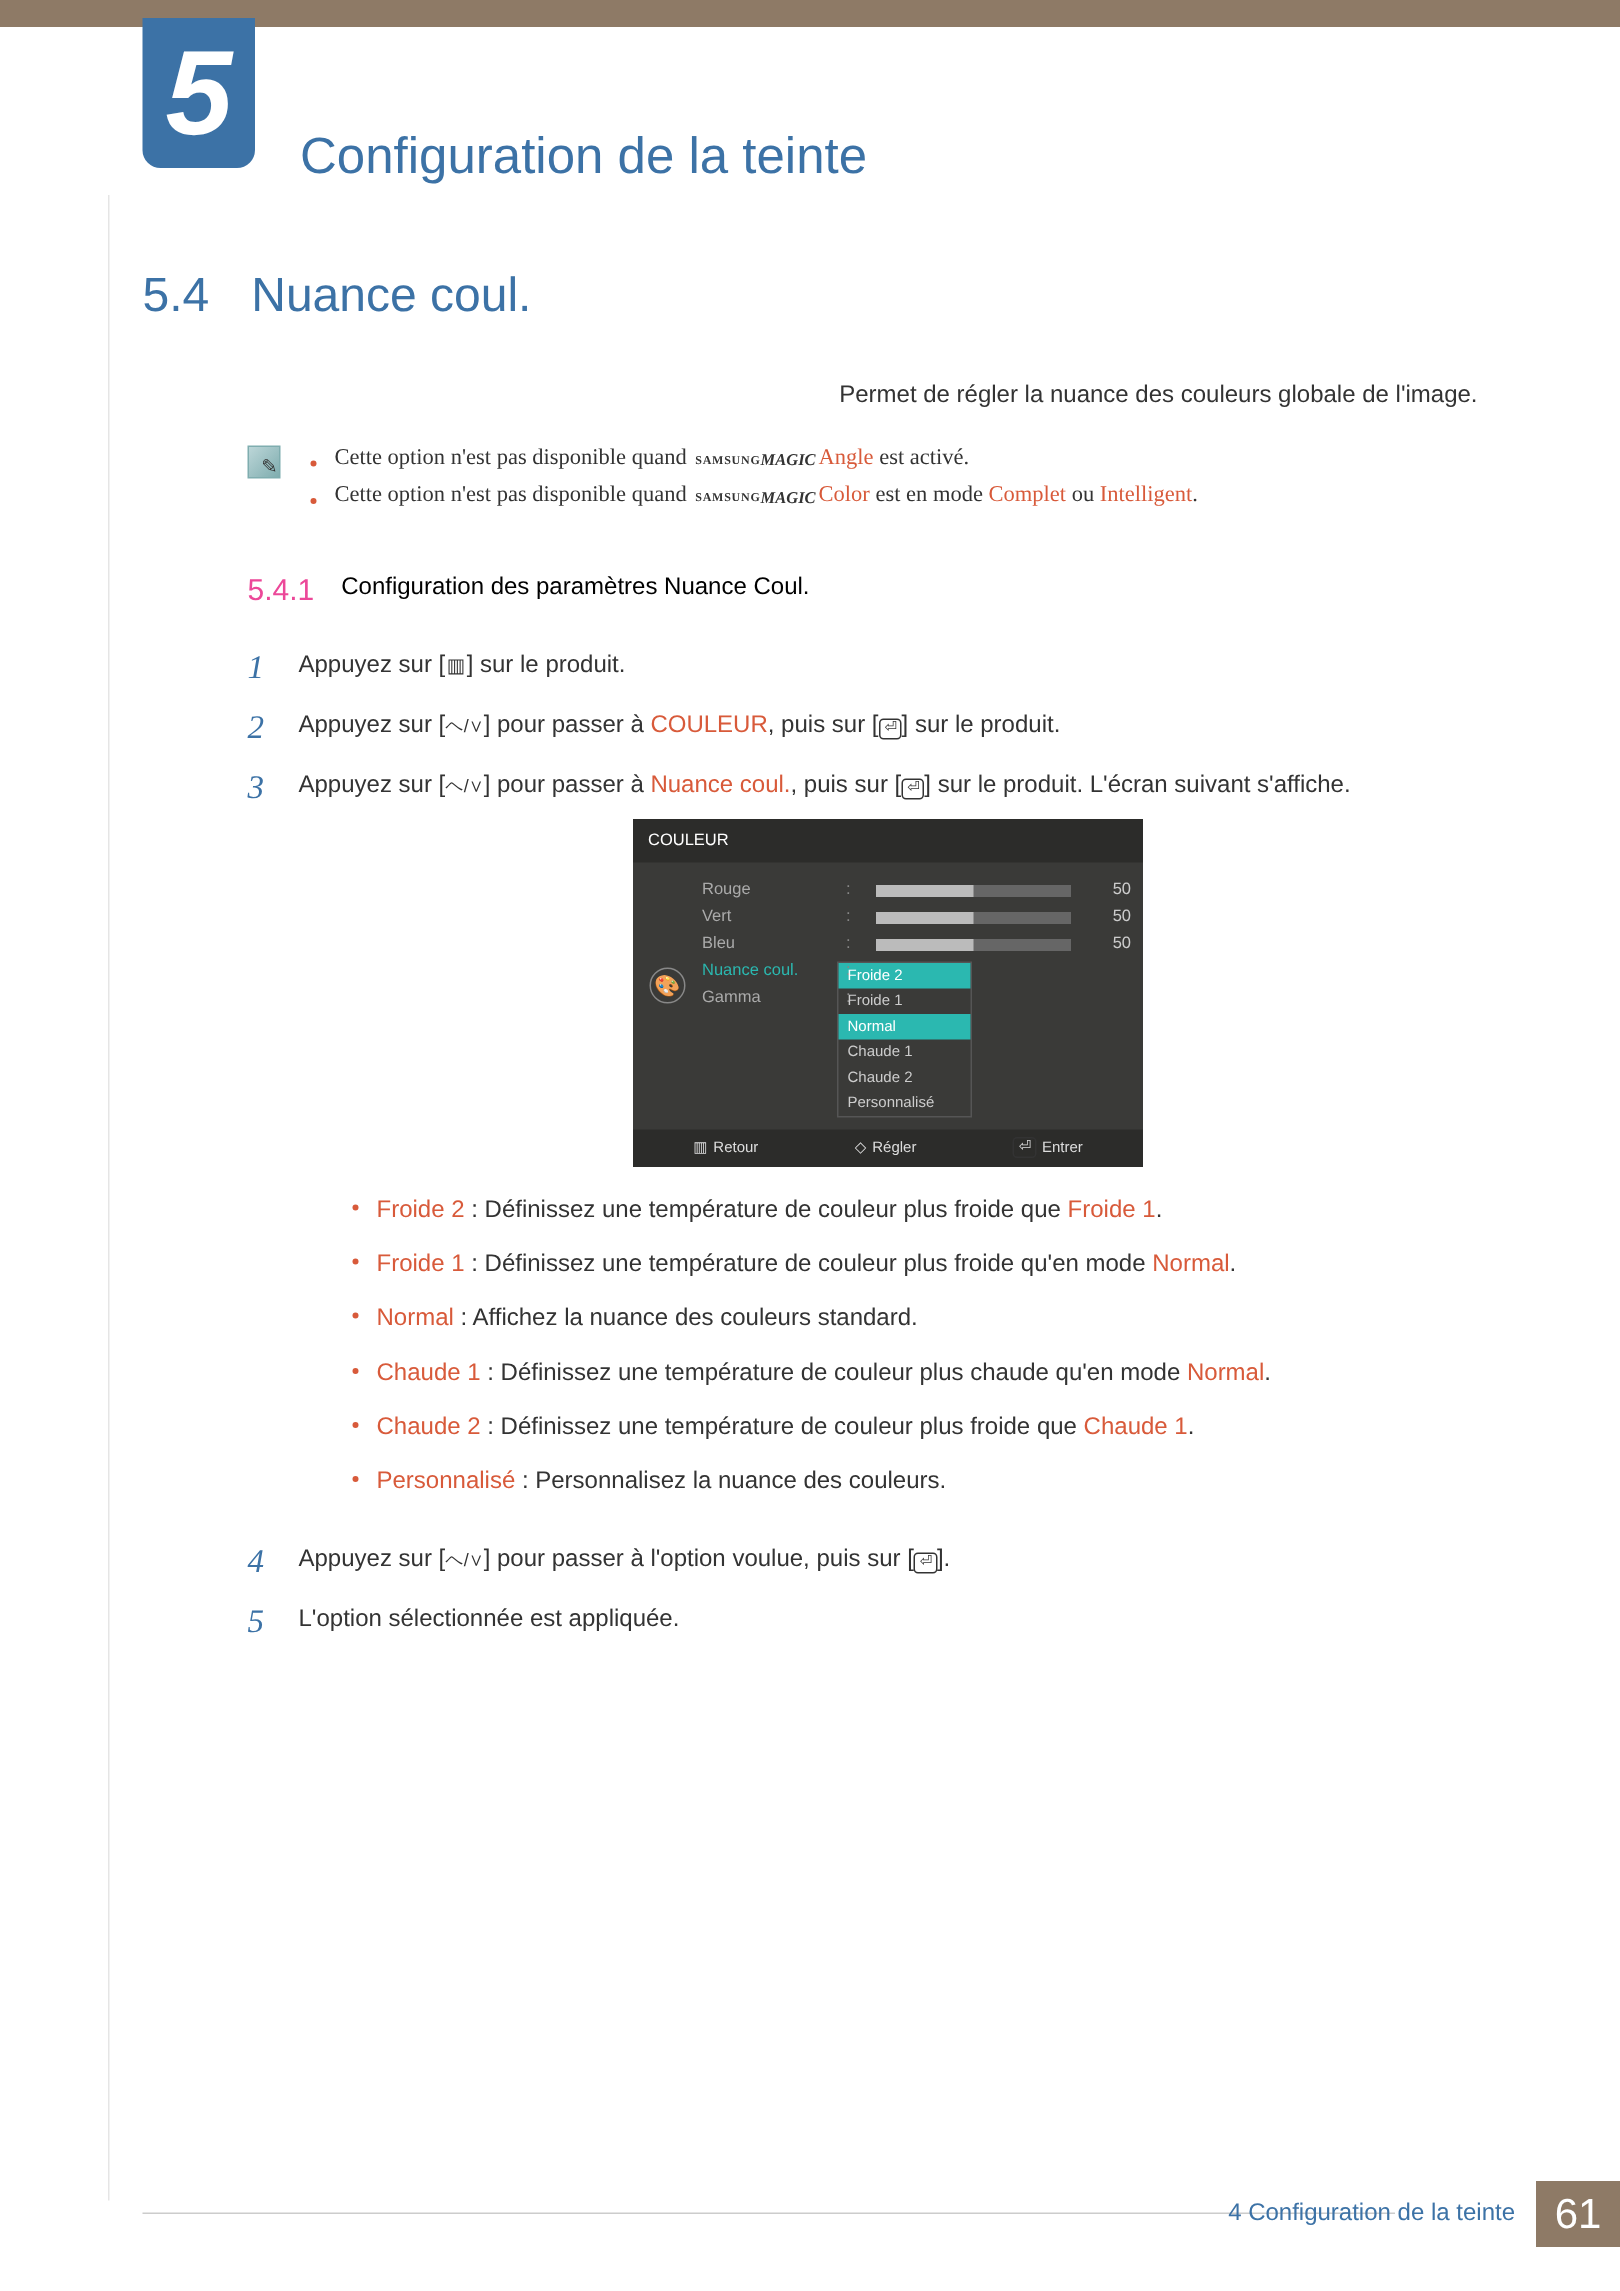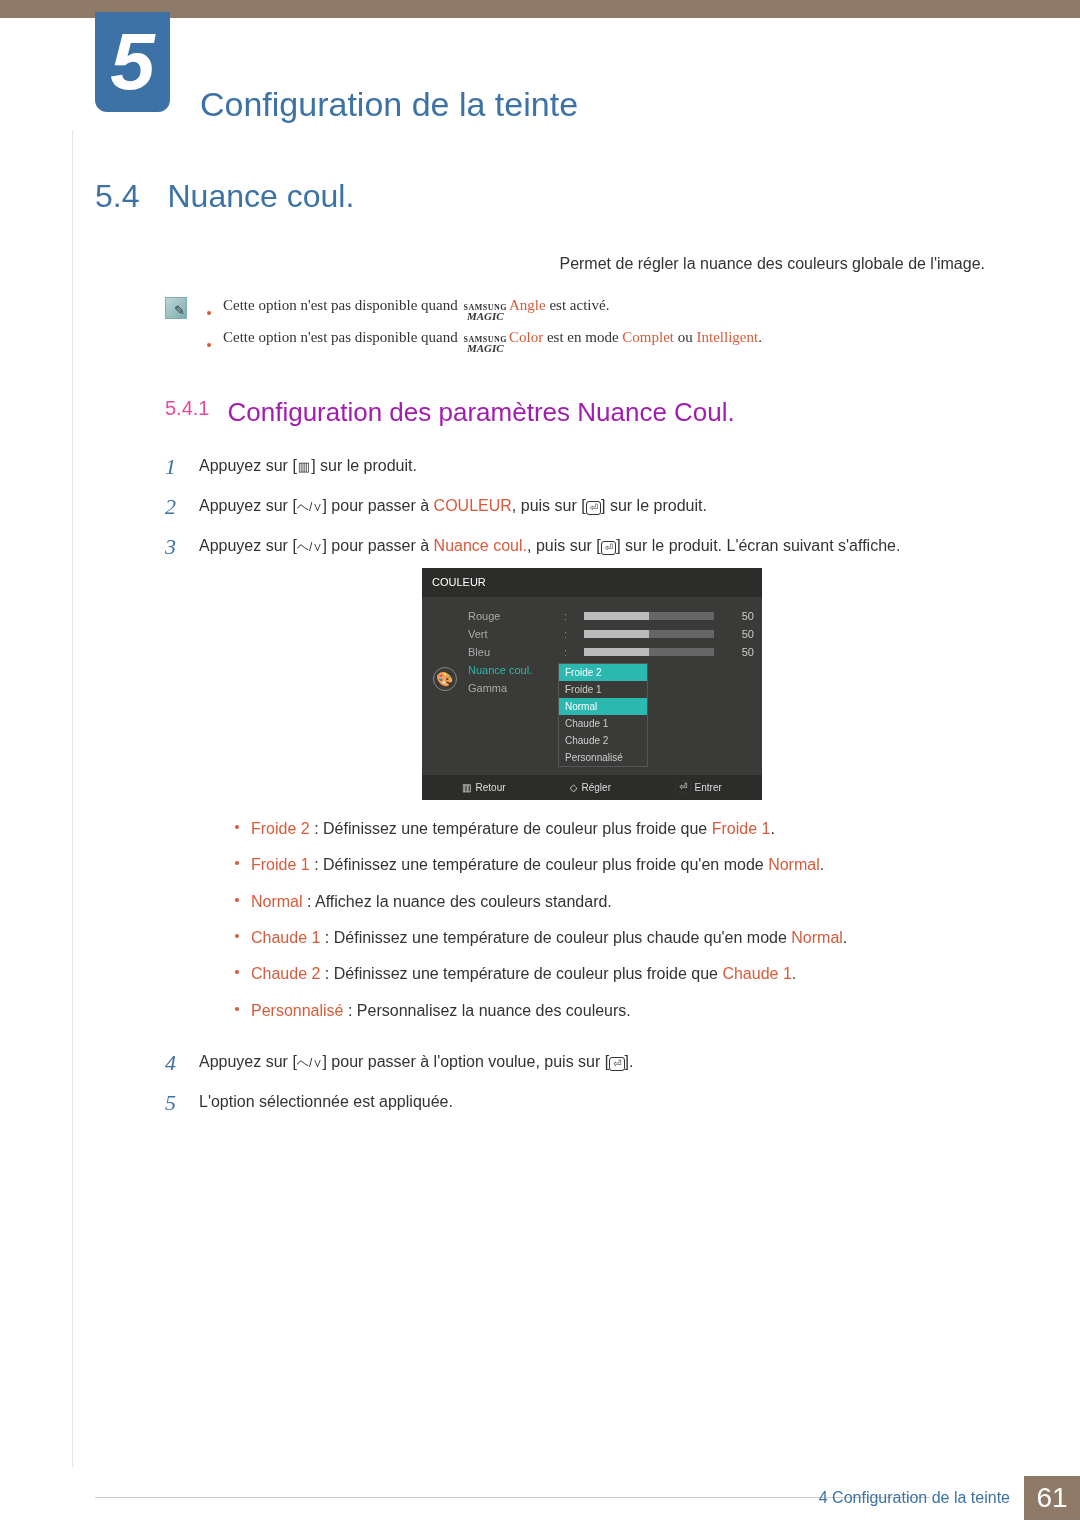"SAMSUNG" .magic-logo { flex-direction: column -> row }
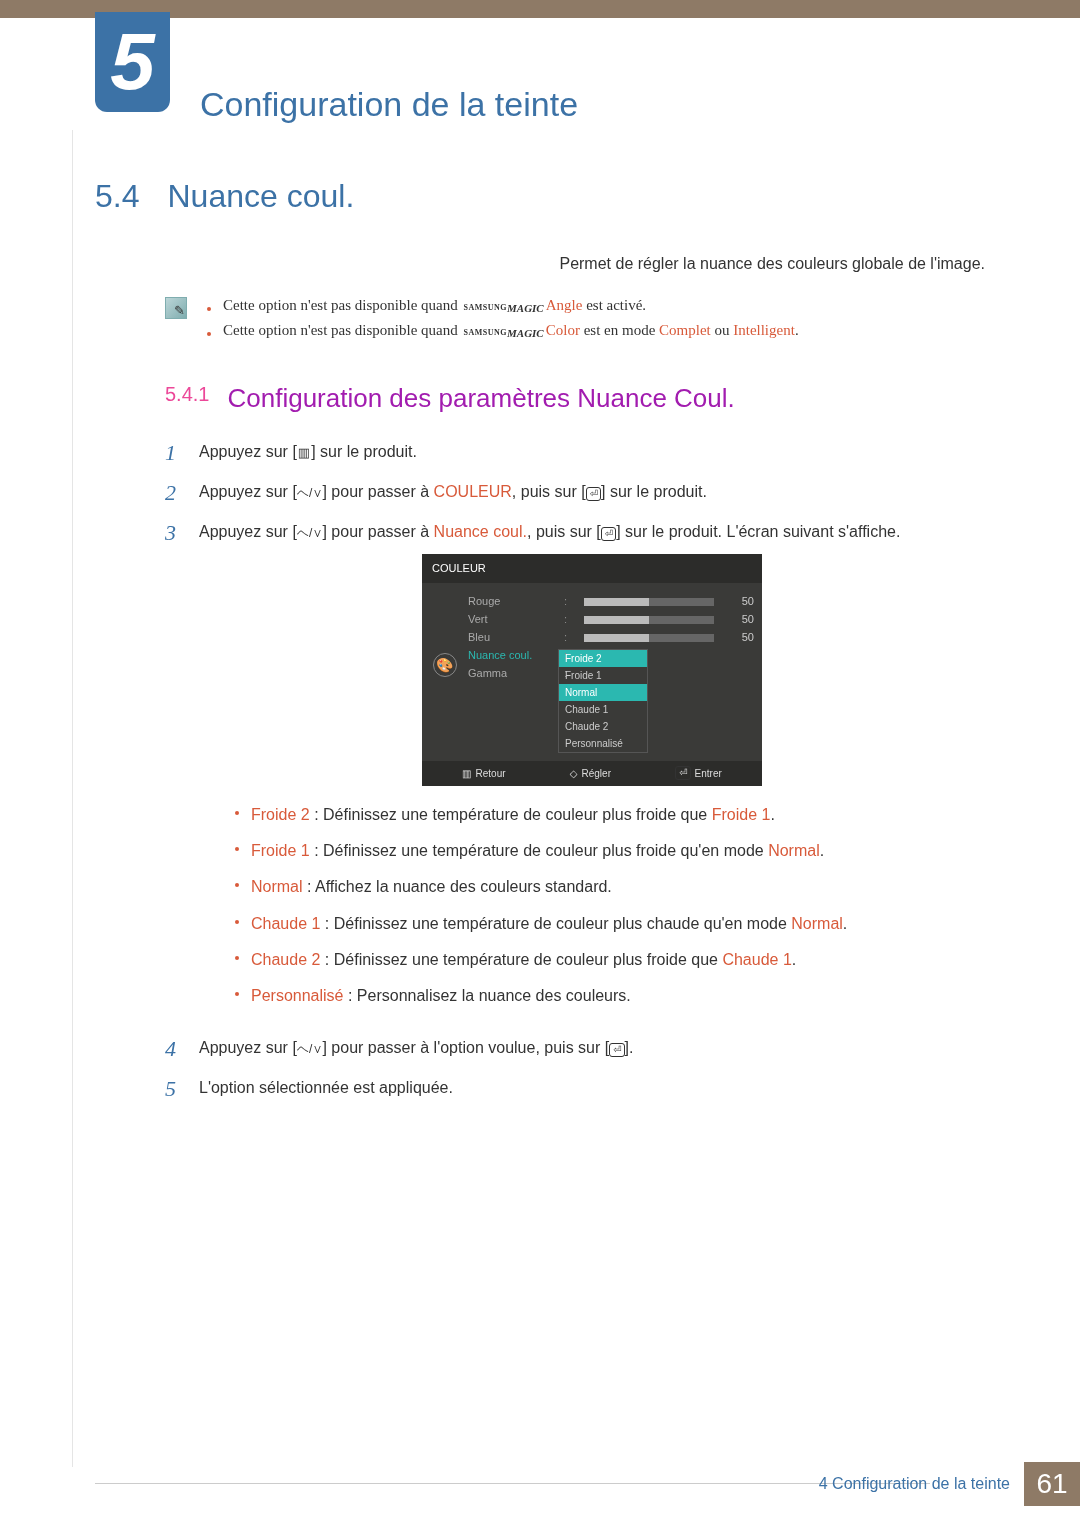"Configuration des paramètres Nuance" .subsec-title { color: #a21caf -> #000000; font-size: 26px -> 16px }
